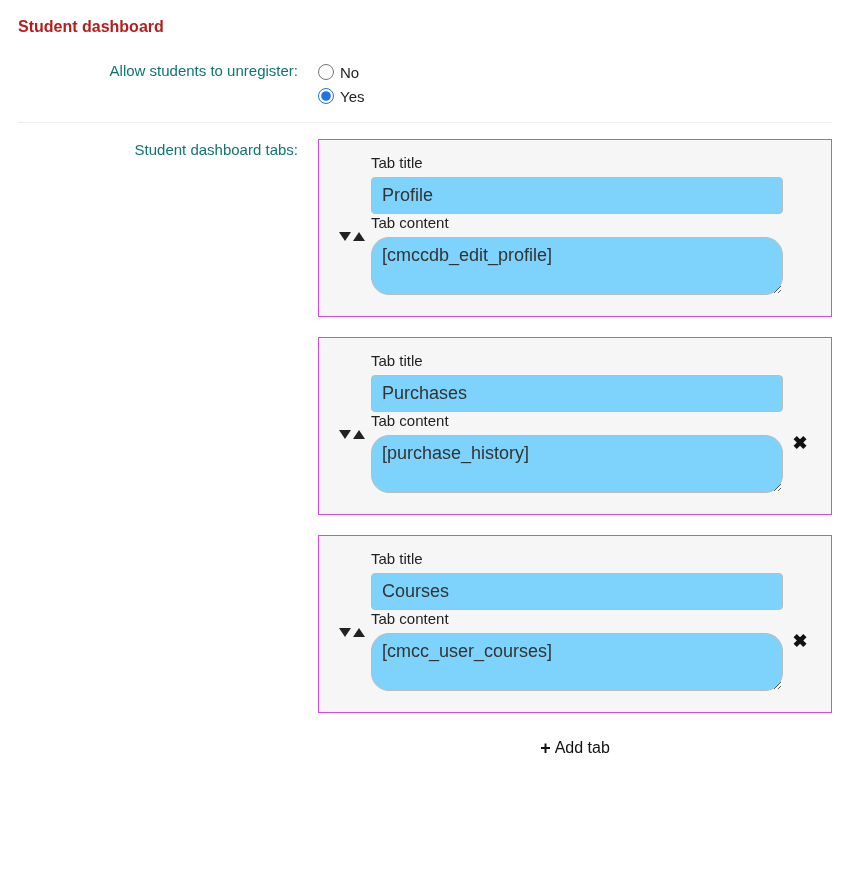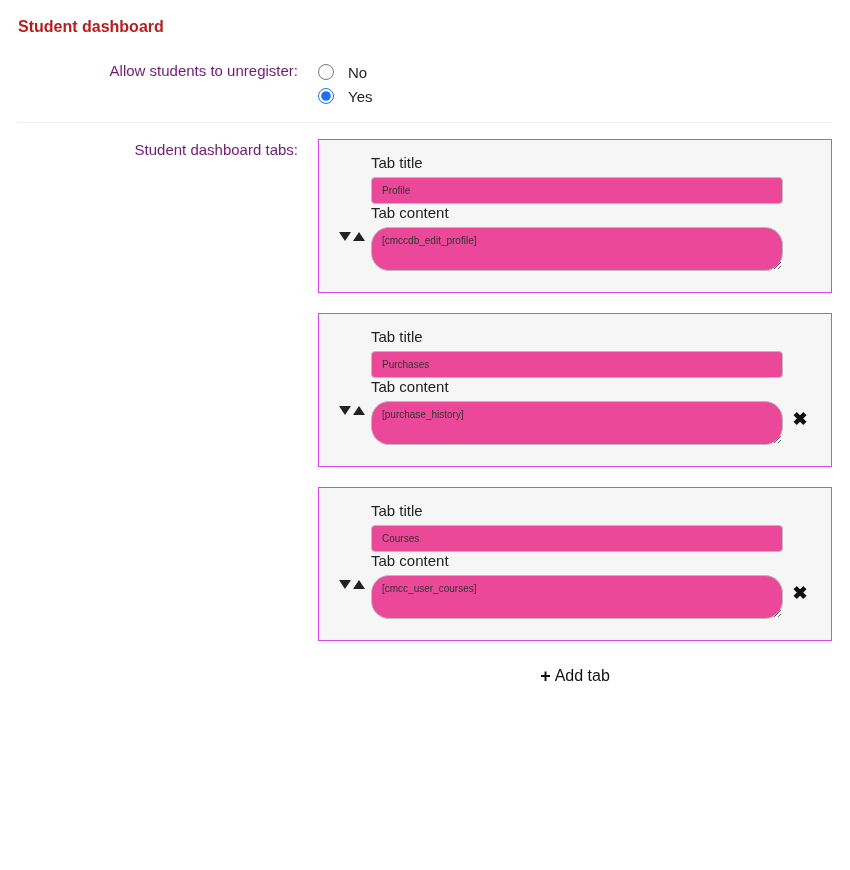"Allow students to unregister:" .row-label { color: #701a75 -> #0f766e }
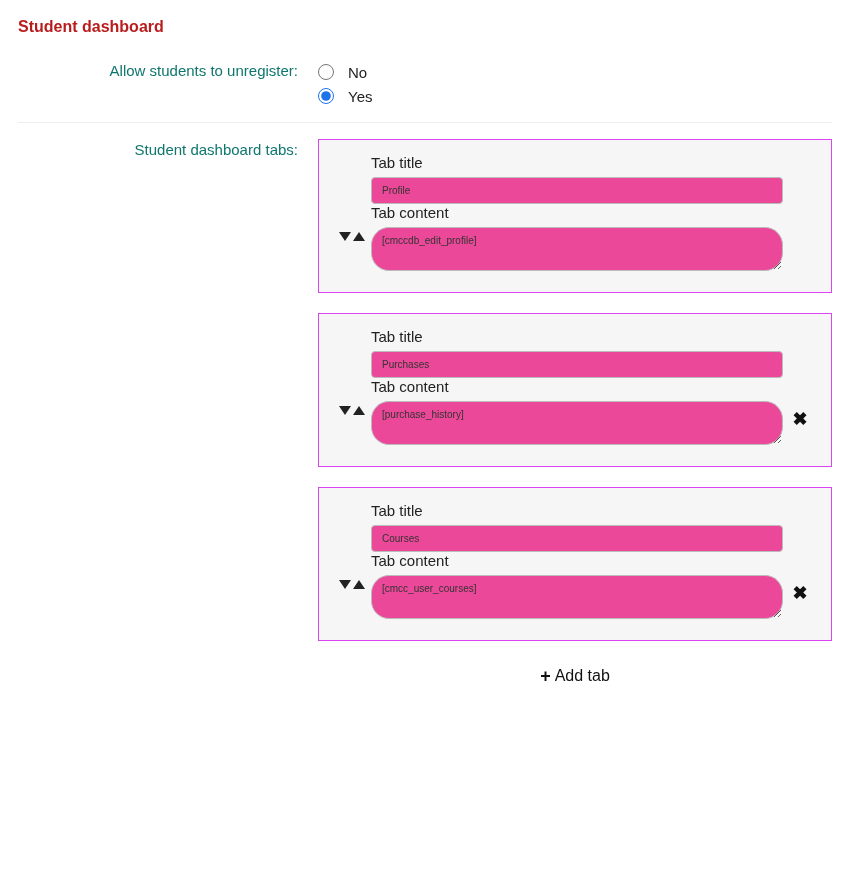"No" .radio-line { gap: 14px -> 6px }
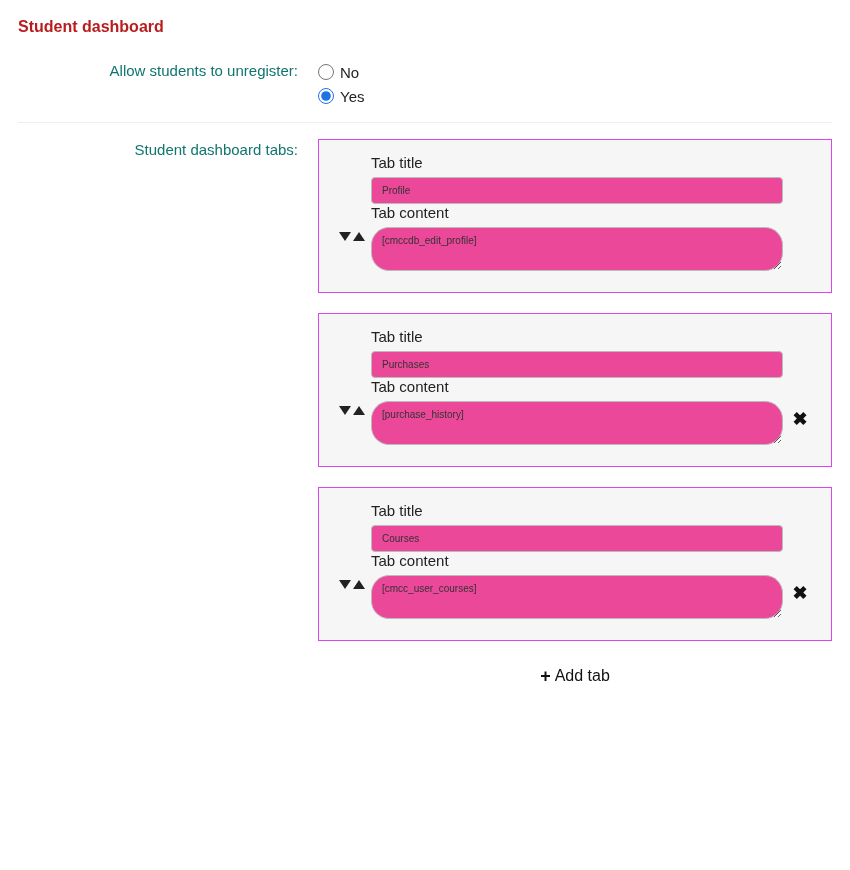"Profile" input.text-input, textarea.text-area { background: #ec4899 -> #7dd3fc; font-size: 10px -> 18px }
